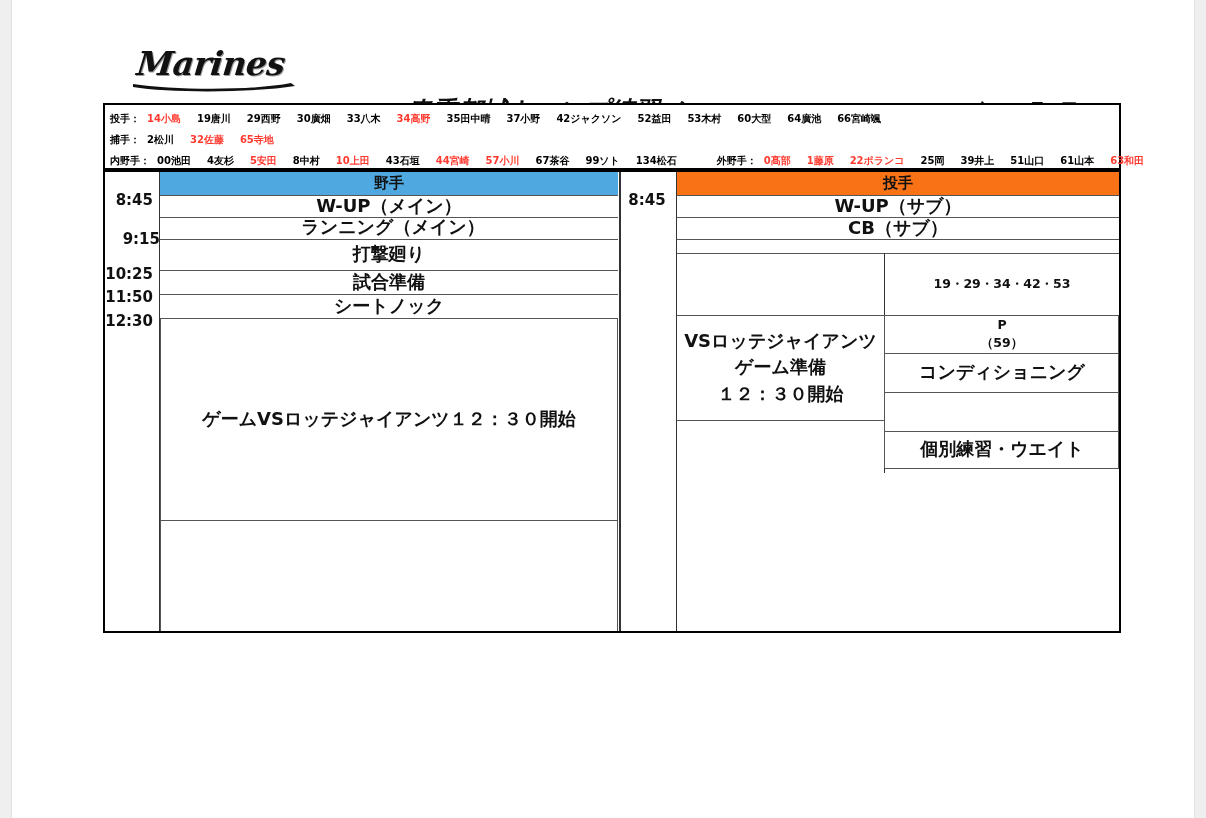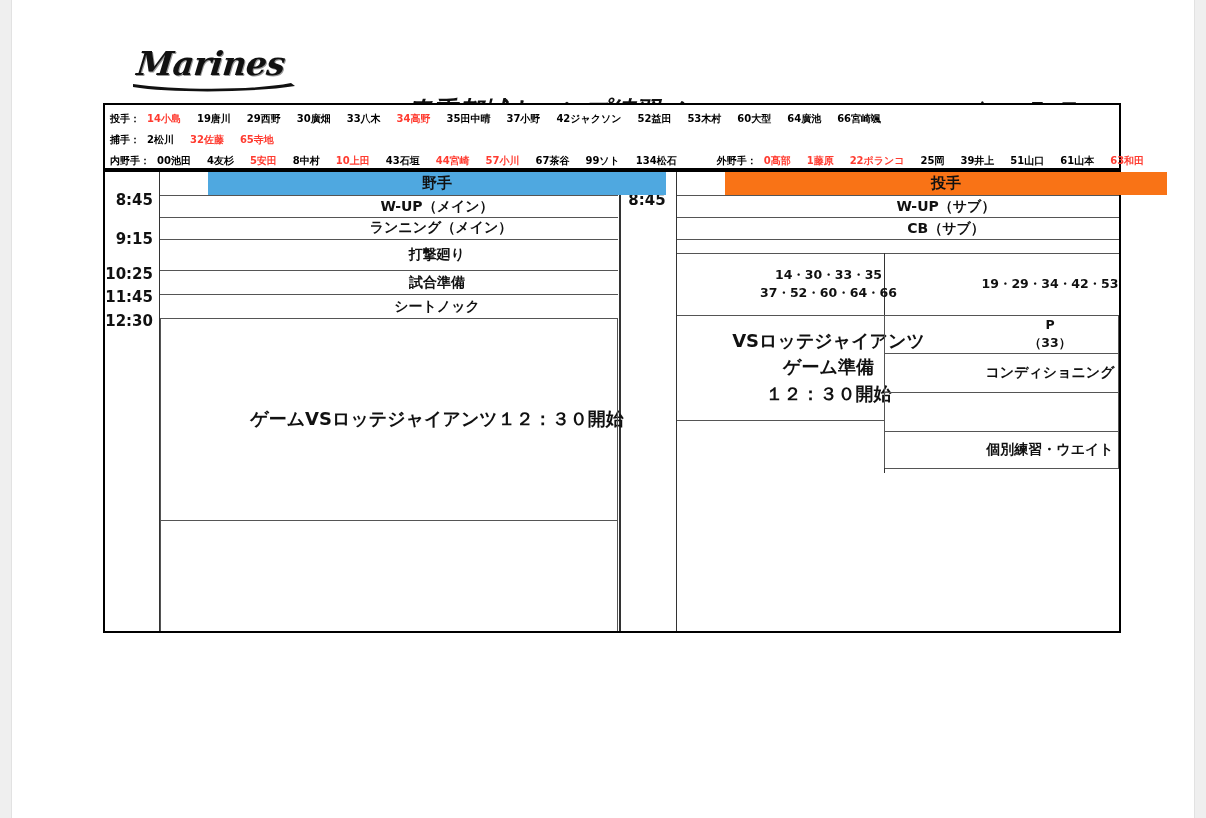"野手" .cell { margin-left: 48px -> none }
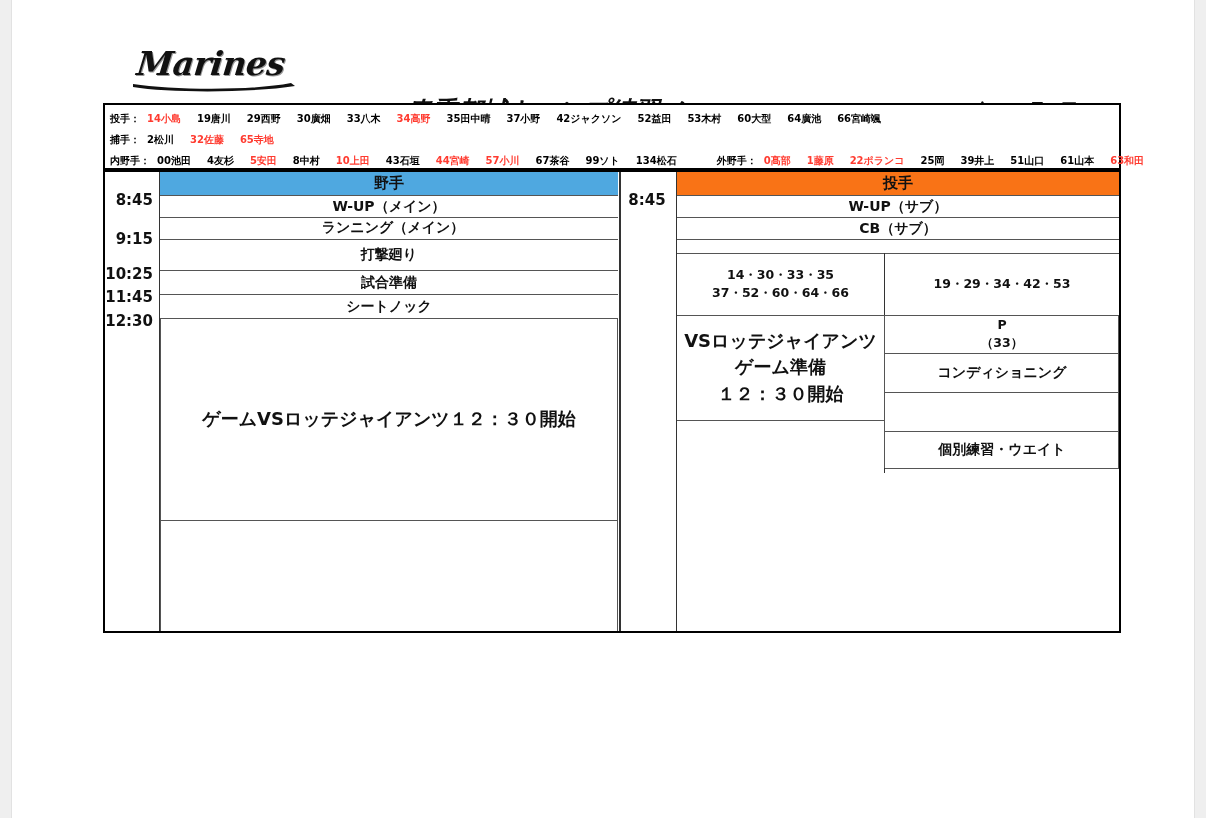"W-UP（メイン）" .act { font-size: 14px -> 18px }
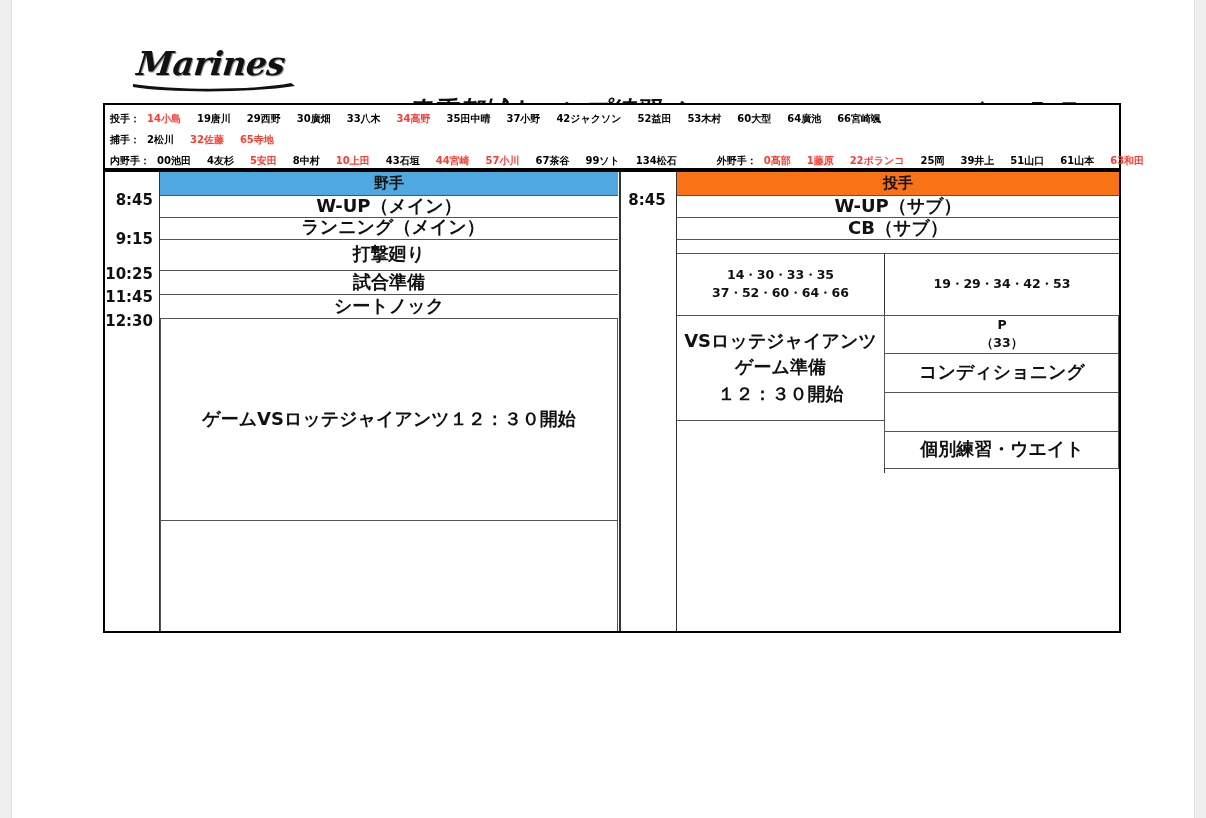"9:15" div.time { padding-left: none -> 7px }
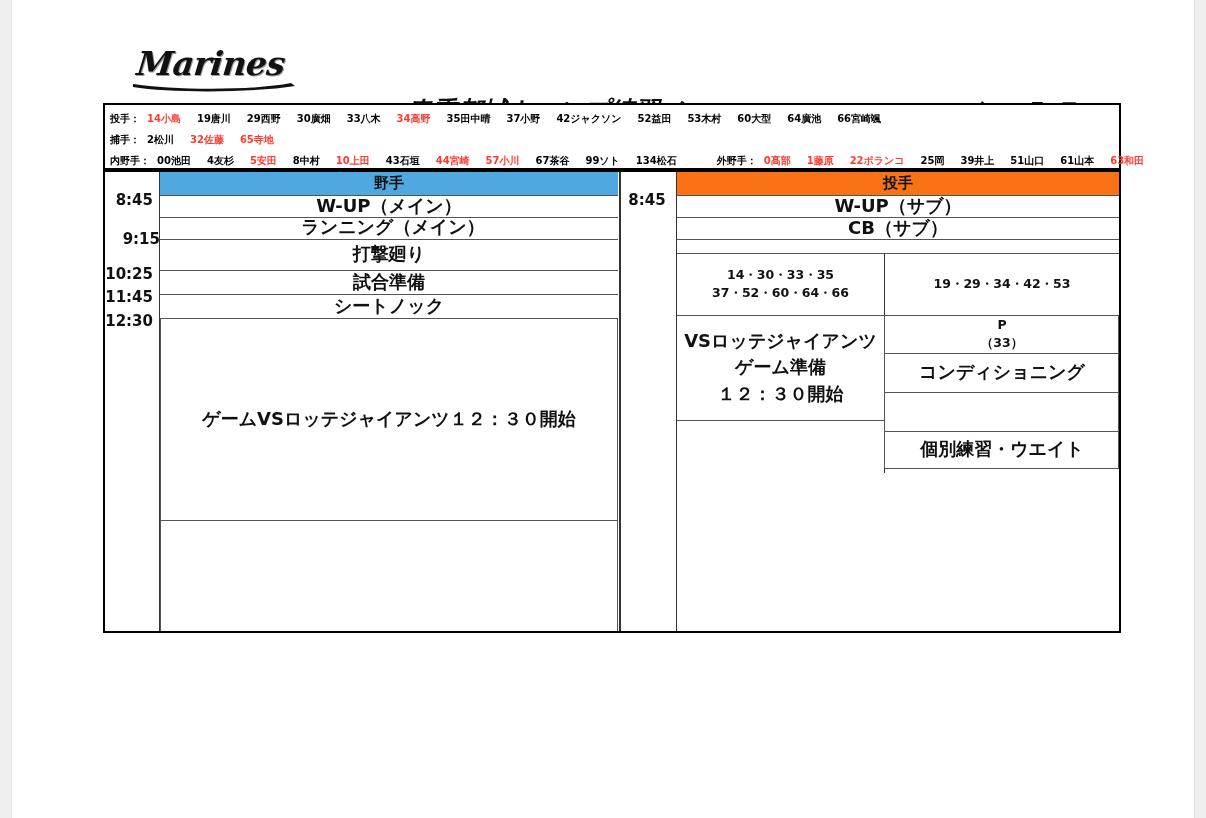"14・30・33・35" div.cell { html: <div> <div>14・30・33・35</div> <div>37・52・60・64・66</div> </div> -> none }
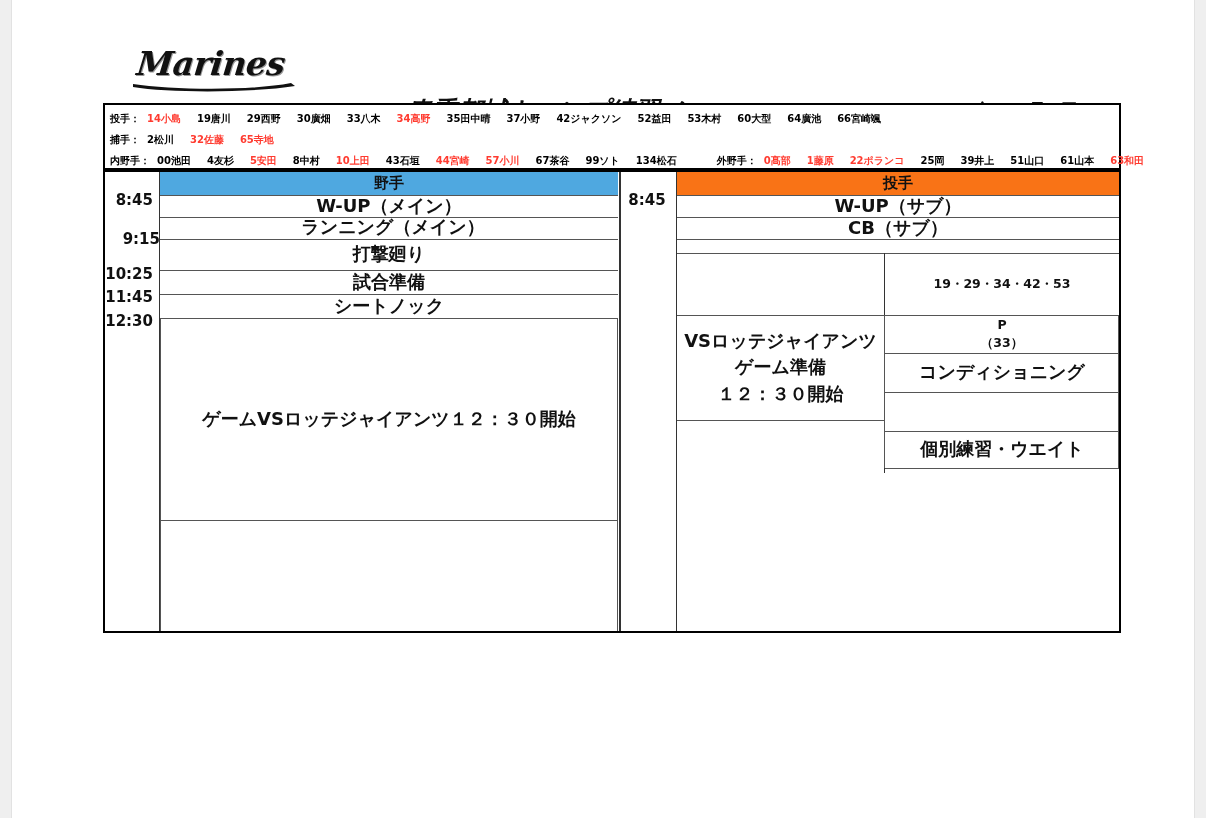"11:45" div.time { text: 11:45 -> 11:50 }
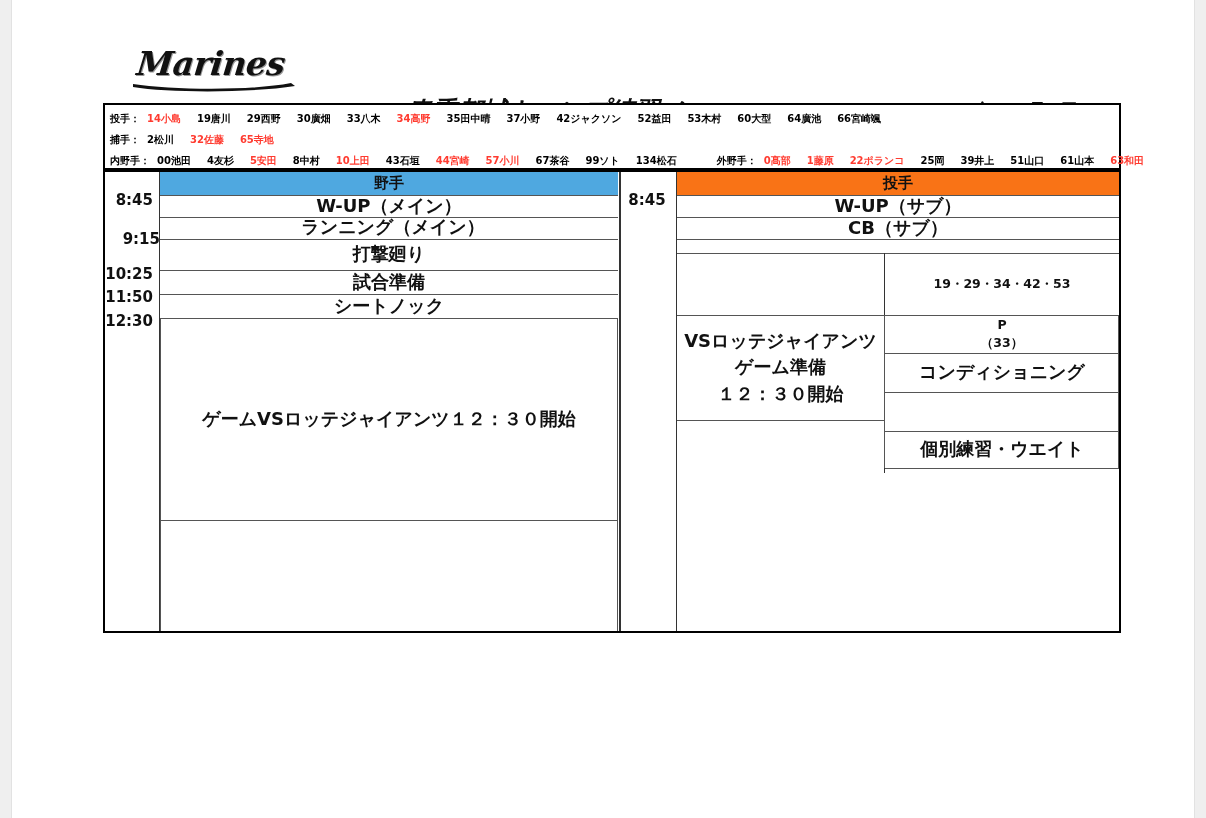"（33）" div { text: 33 -> 59 }
